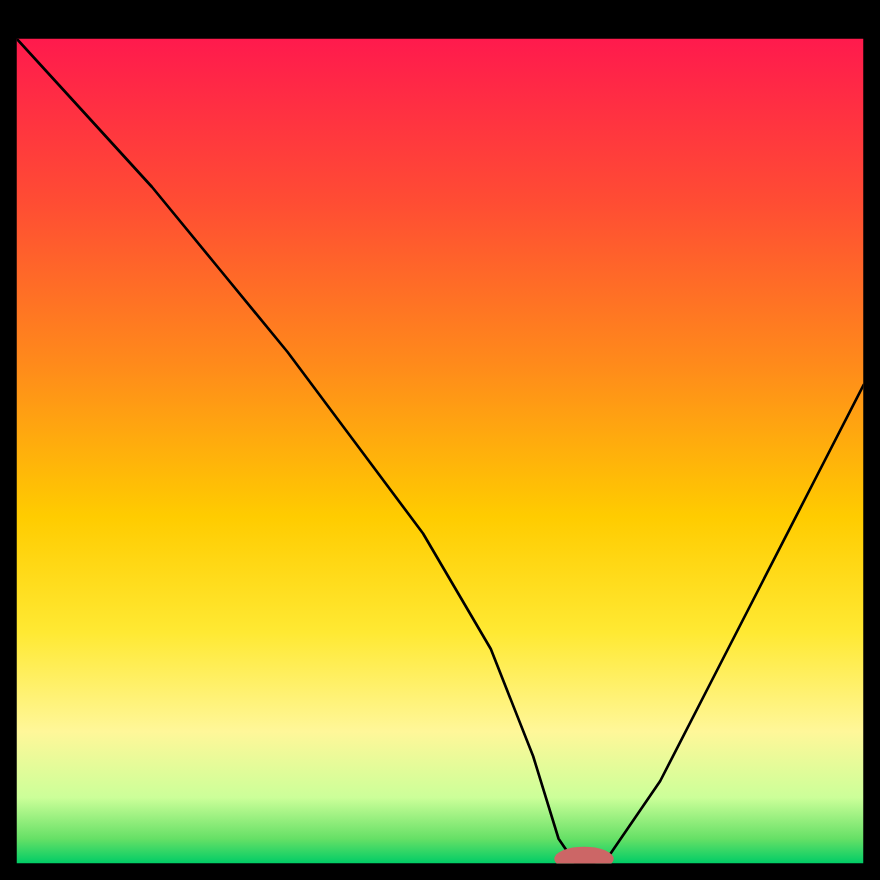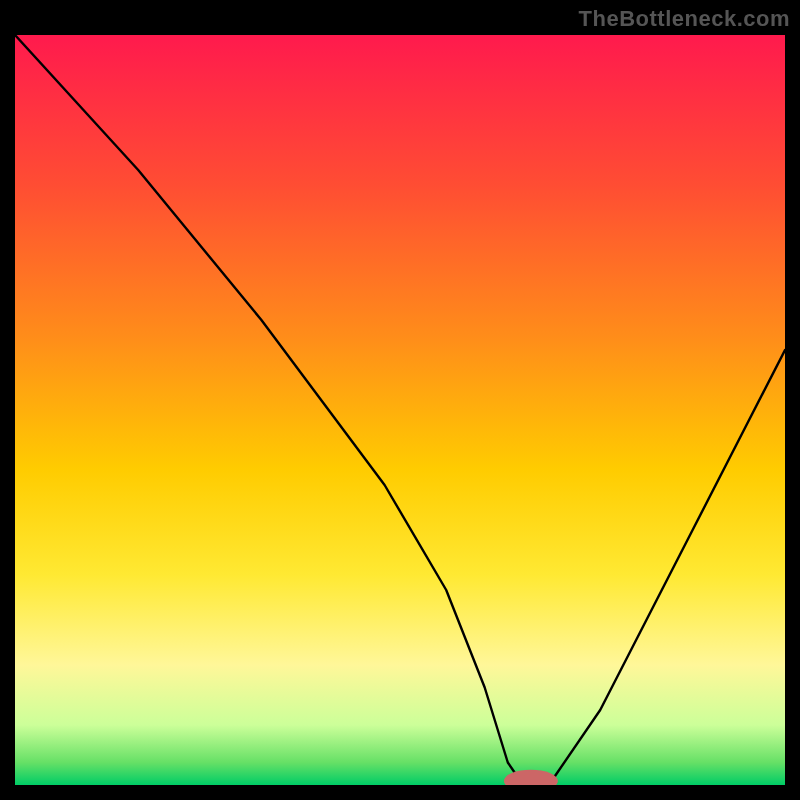"TheBottleneck.com" div.watermark { html: <div>TheBottleneck.com</div> -> none }
